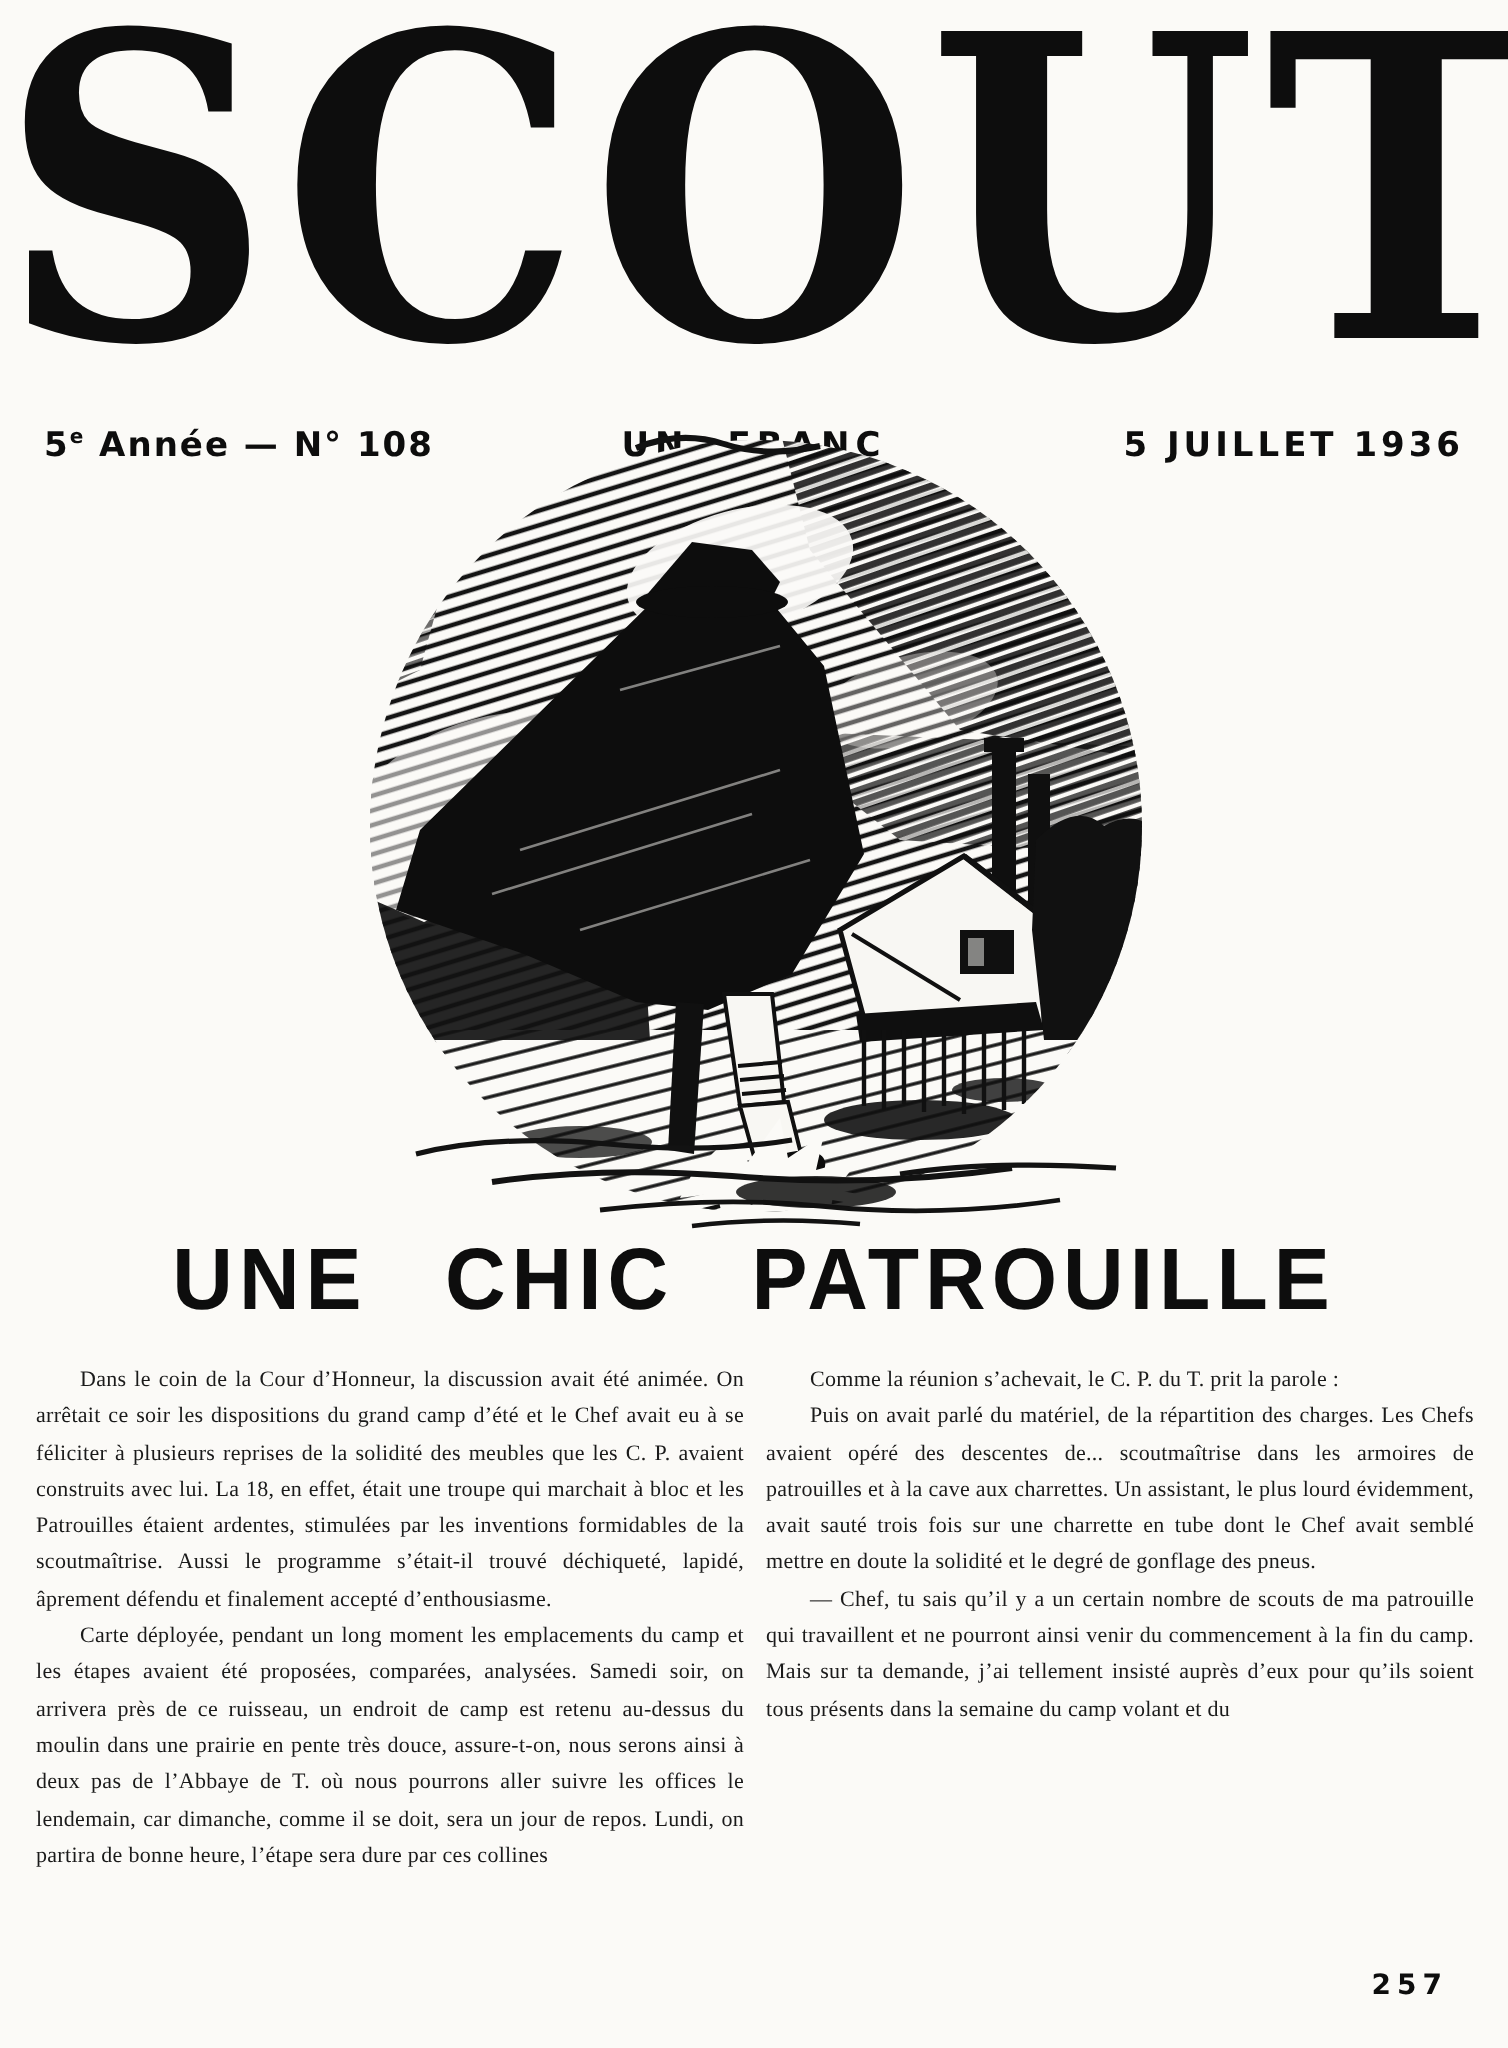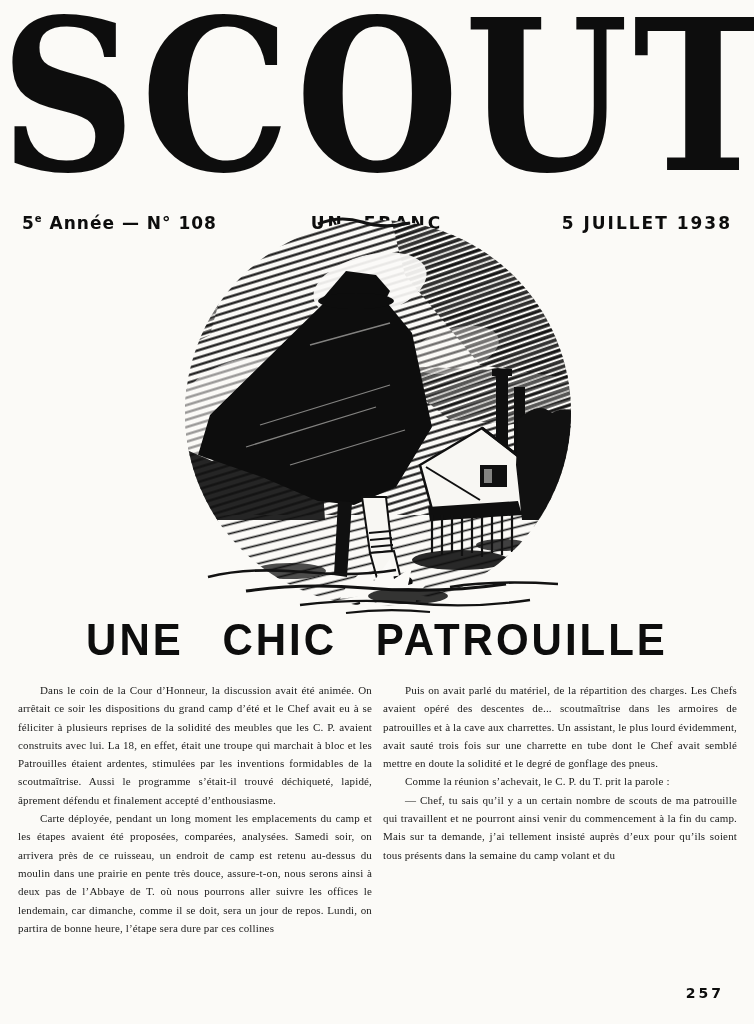"5 JUILLET 1938" span.mh-right { text: 1938 -> 1936 }
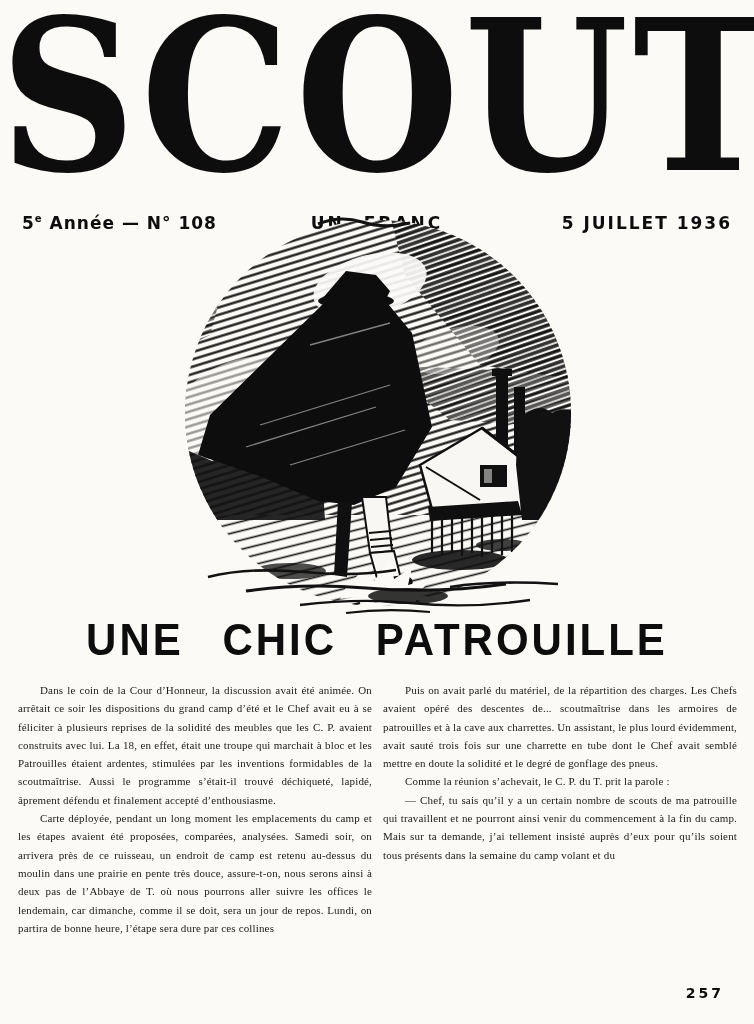"Puis on avait parlé du" p.indent { order: before "Comme la réunion s’achevait, le" -> after "Comme la réunion s’achevait, le" }
